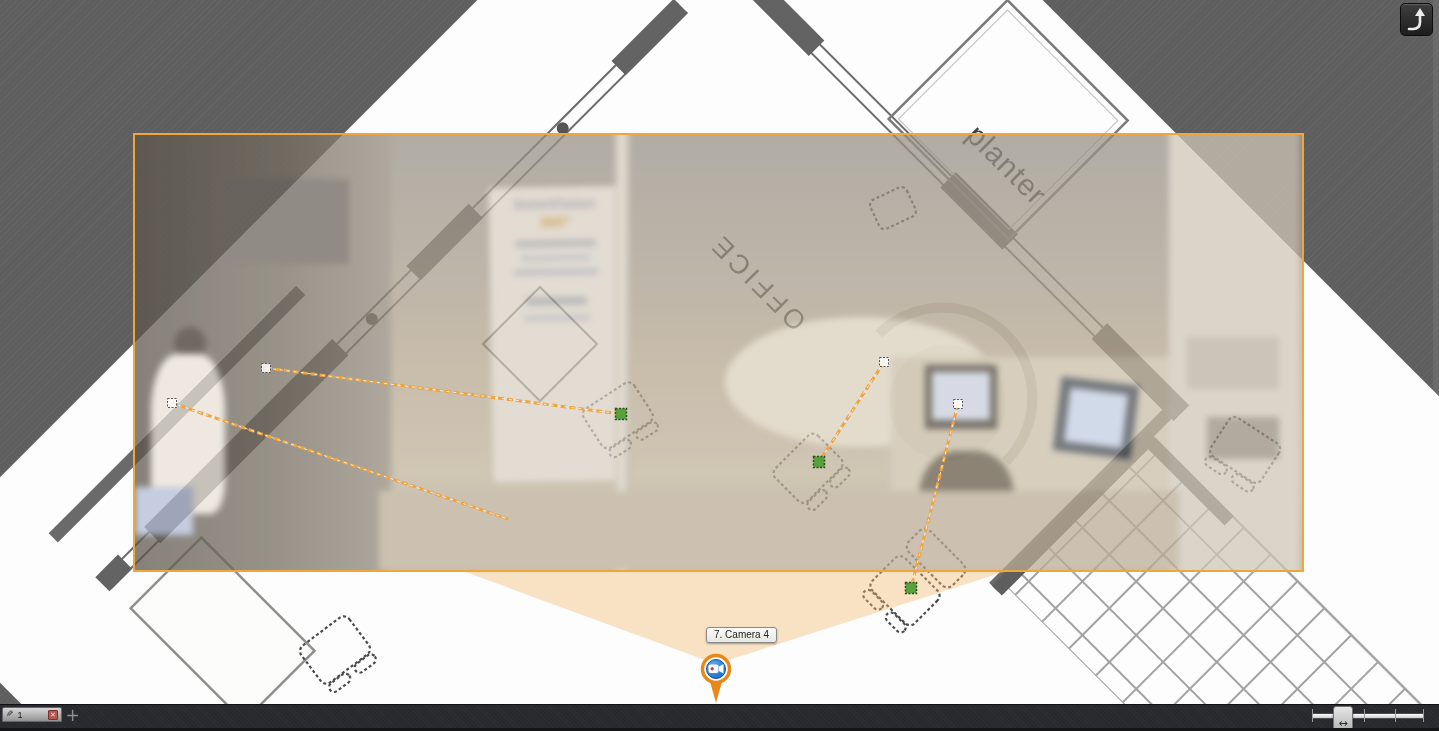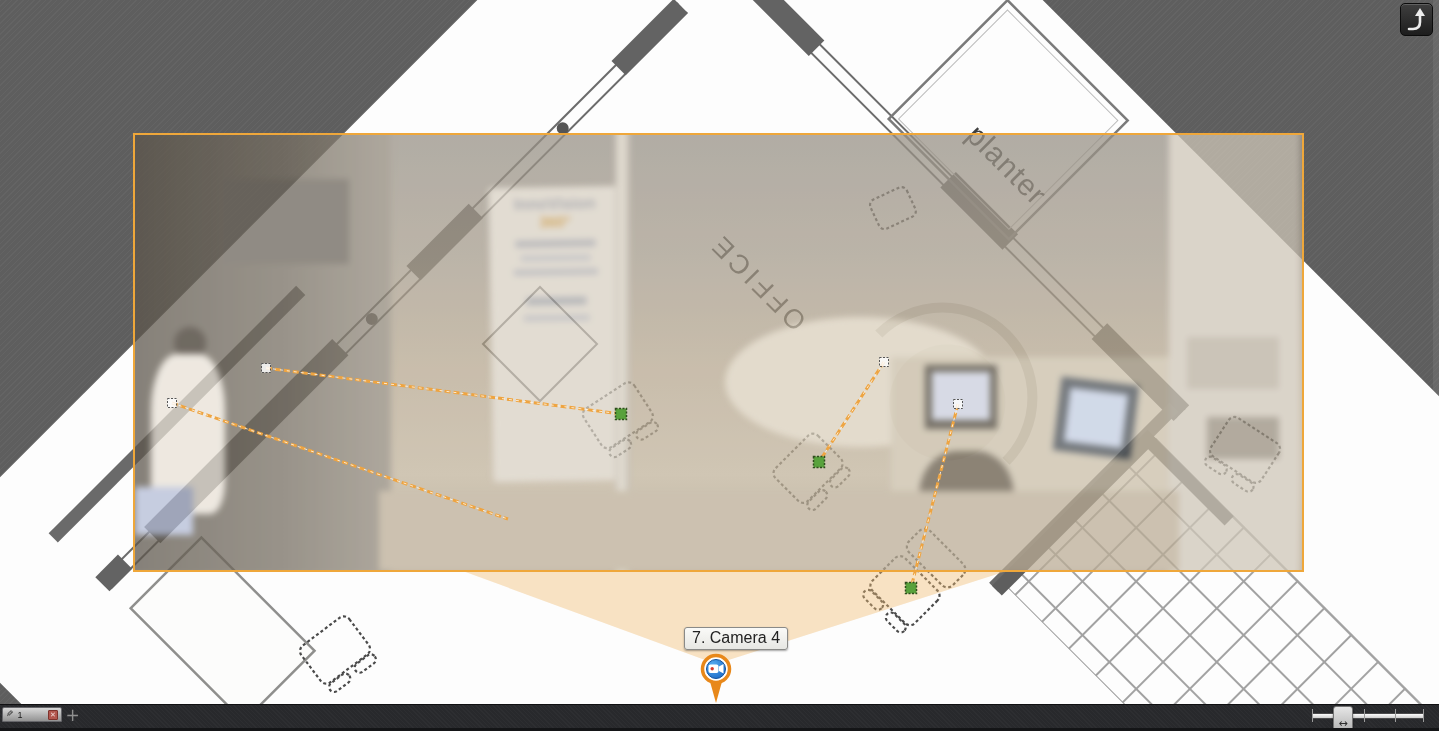"7. Camera 4" #camera-label { font-size: 16px -> 10px; left: 684px -> 706px }
